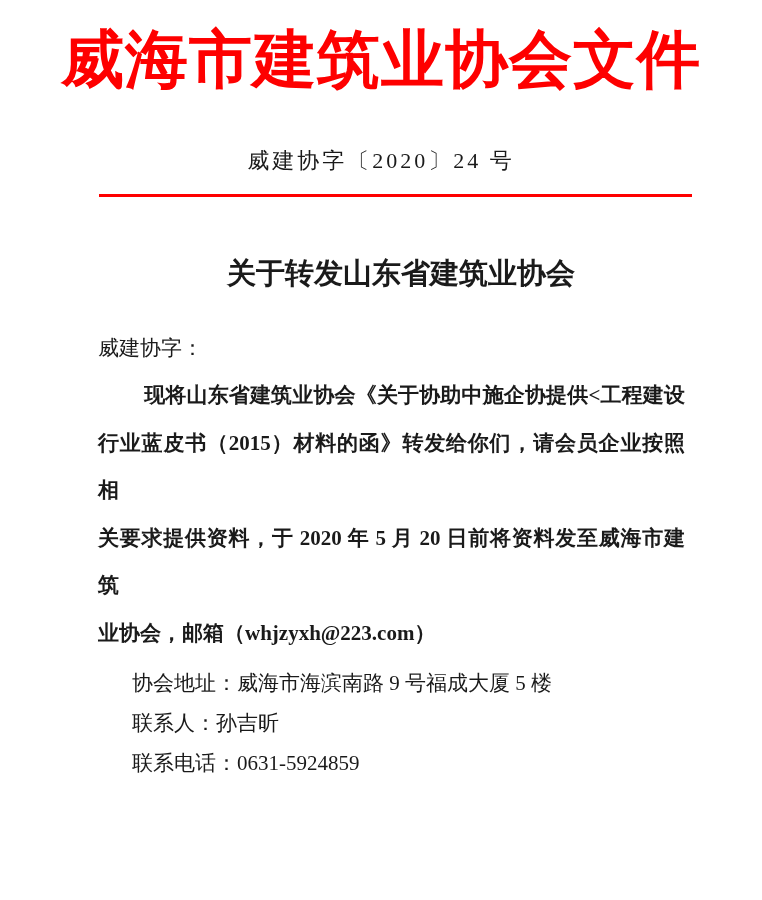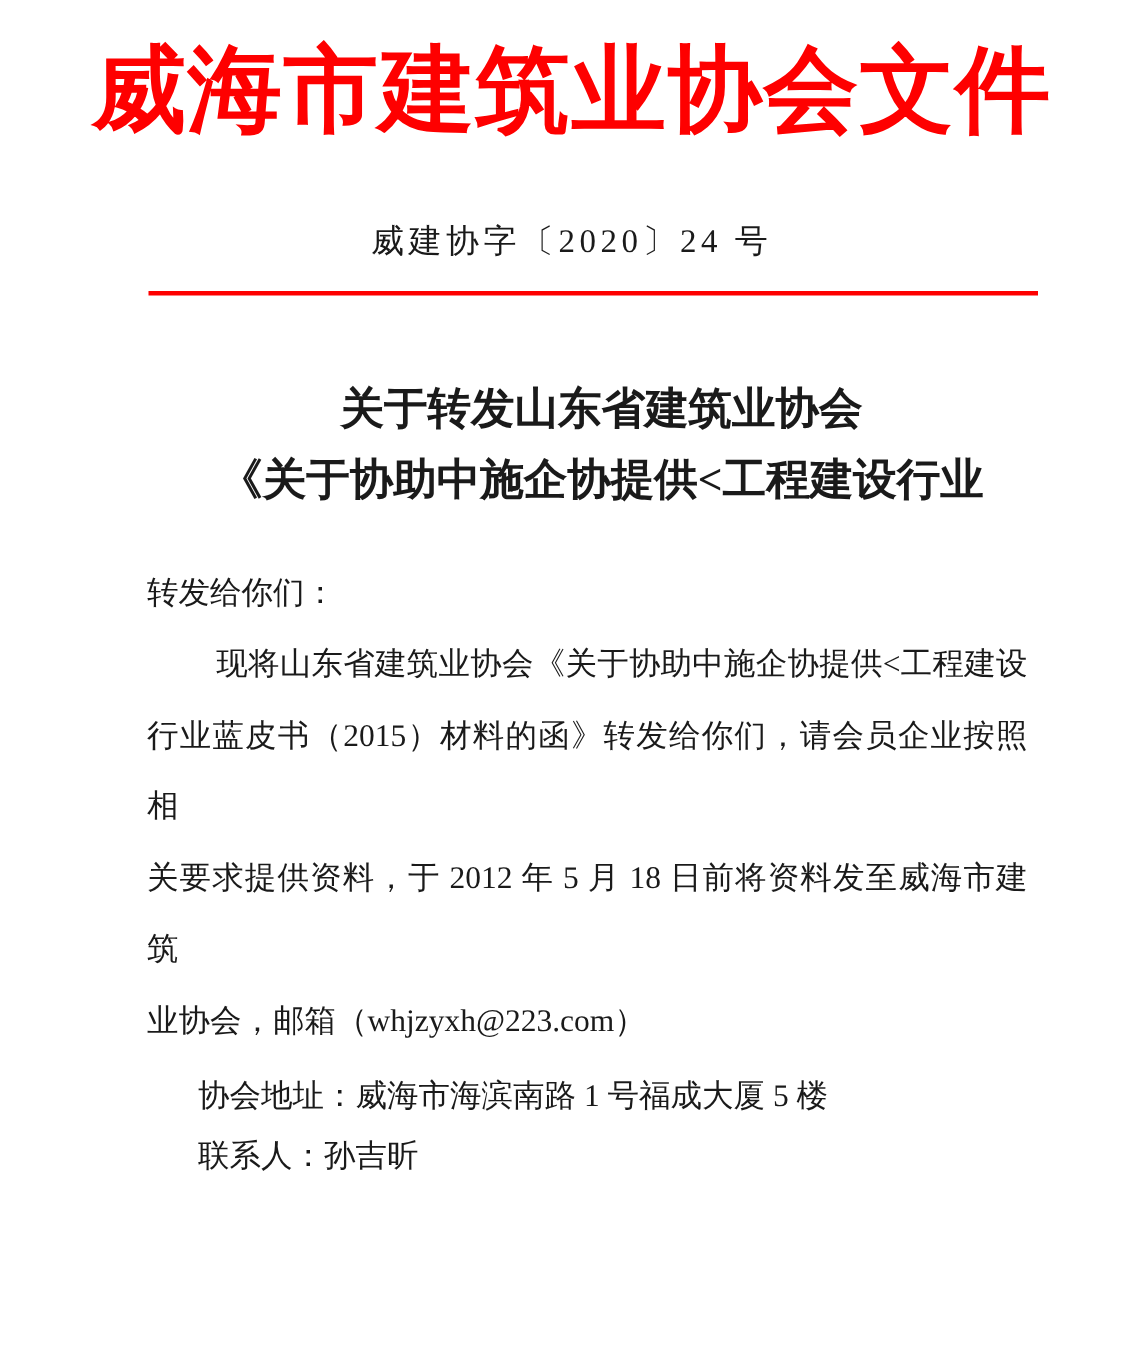"《关于协助中施企协提供<工程建设行业" div.t-line { html: <div>《关于协助中施企协提供&lt;工程建设行业</div> -> none }
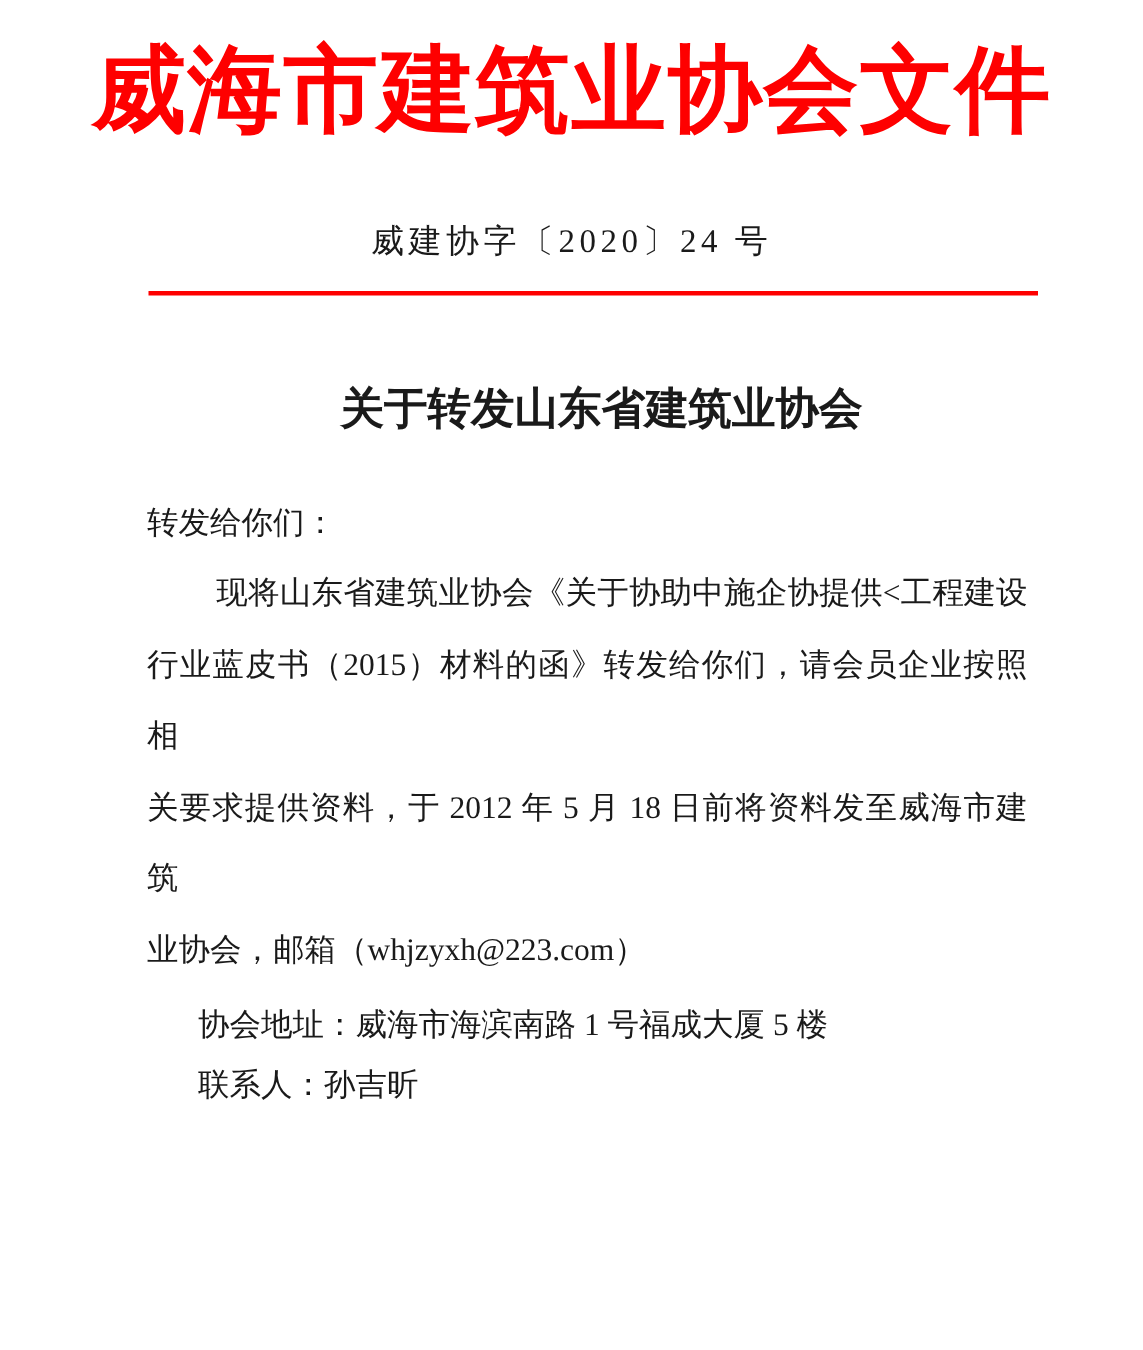"转发给你们：" div.salutation { text: 转发给你们 -> 威建协字 }
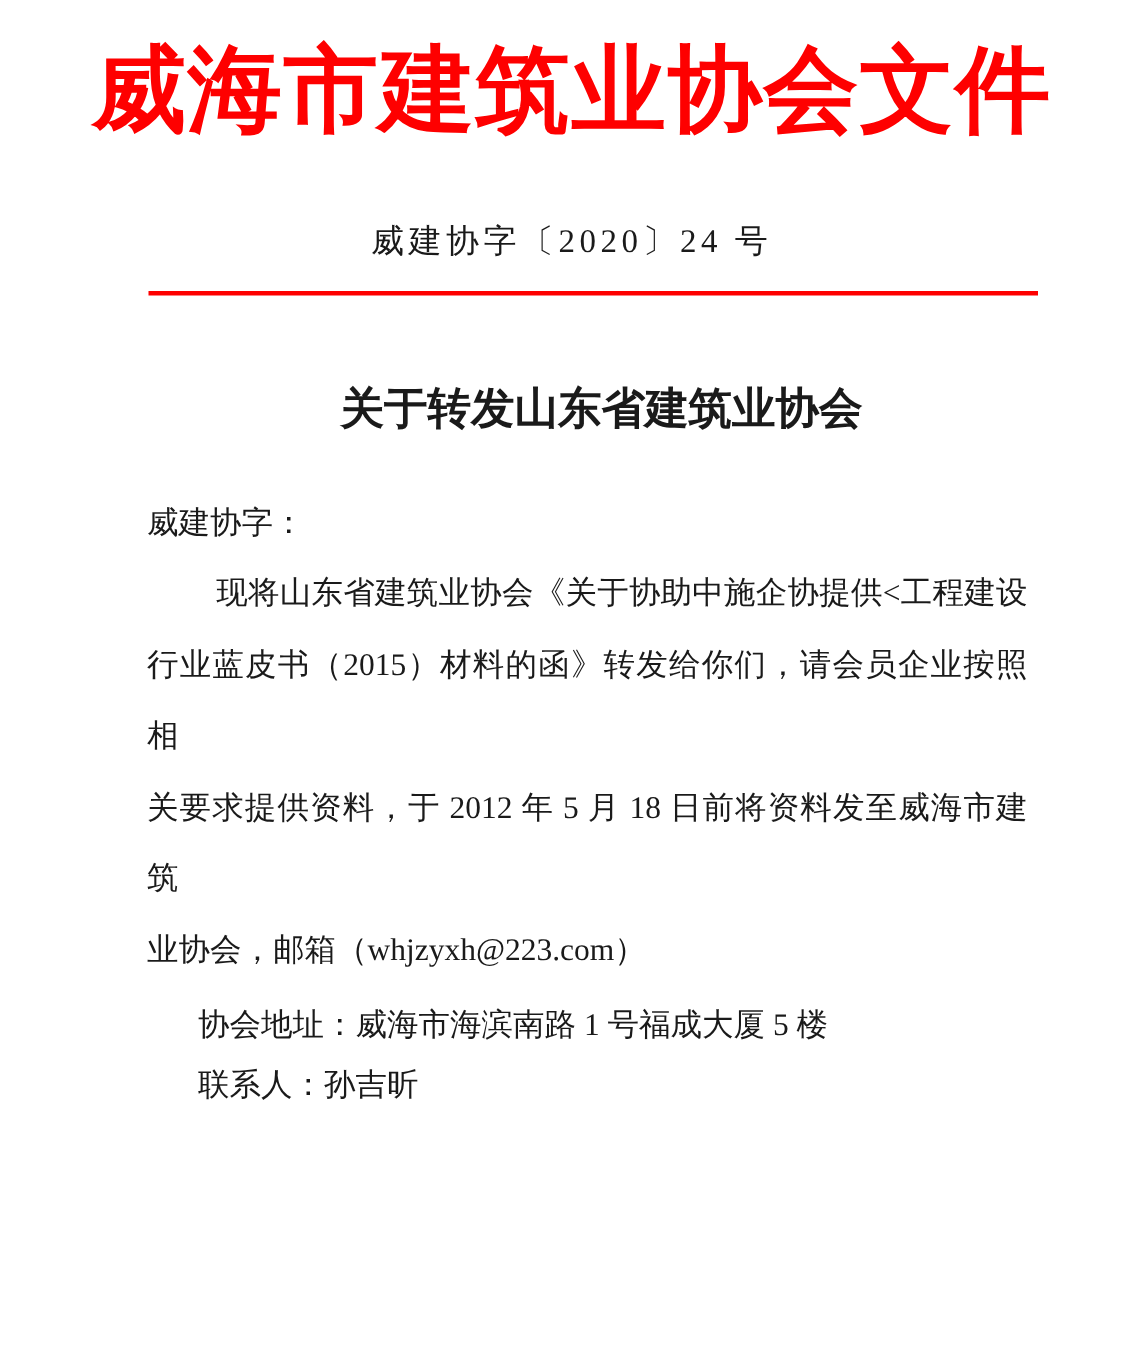"现将山东省建筑业协会《关于协助中施企协提供<工程建设" .p-line { font-weight: none -> bold }
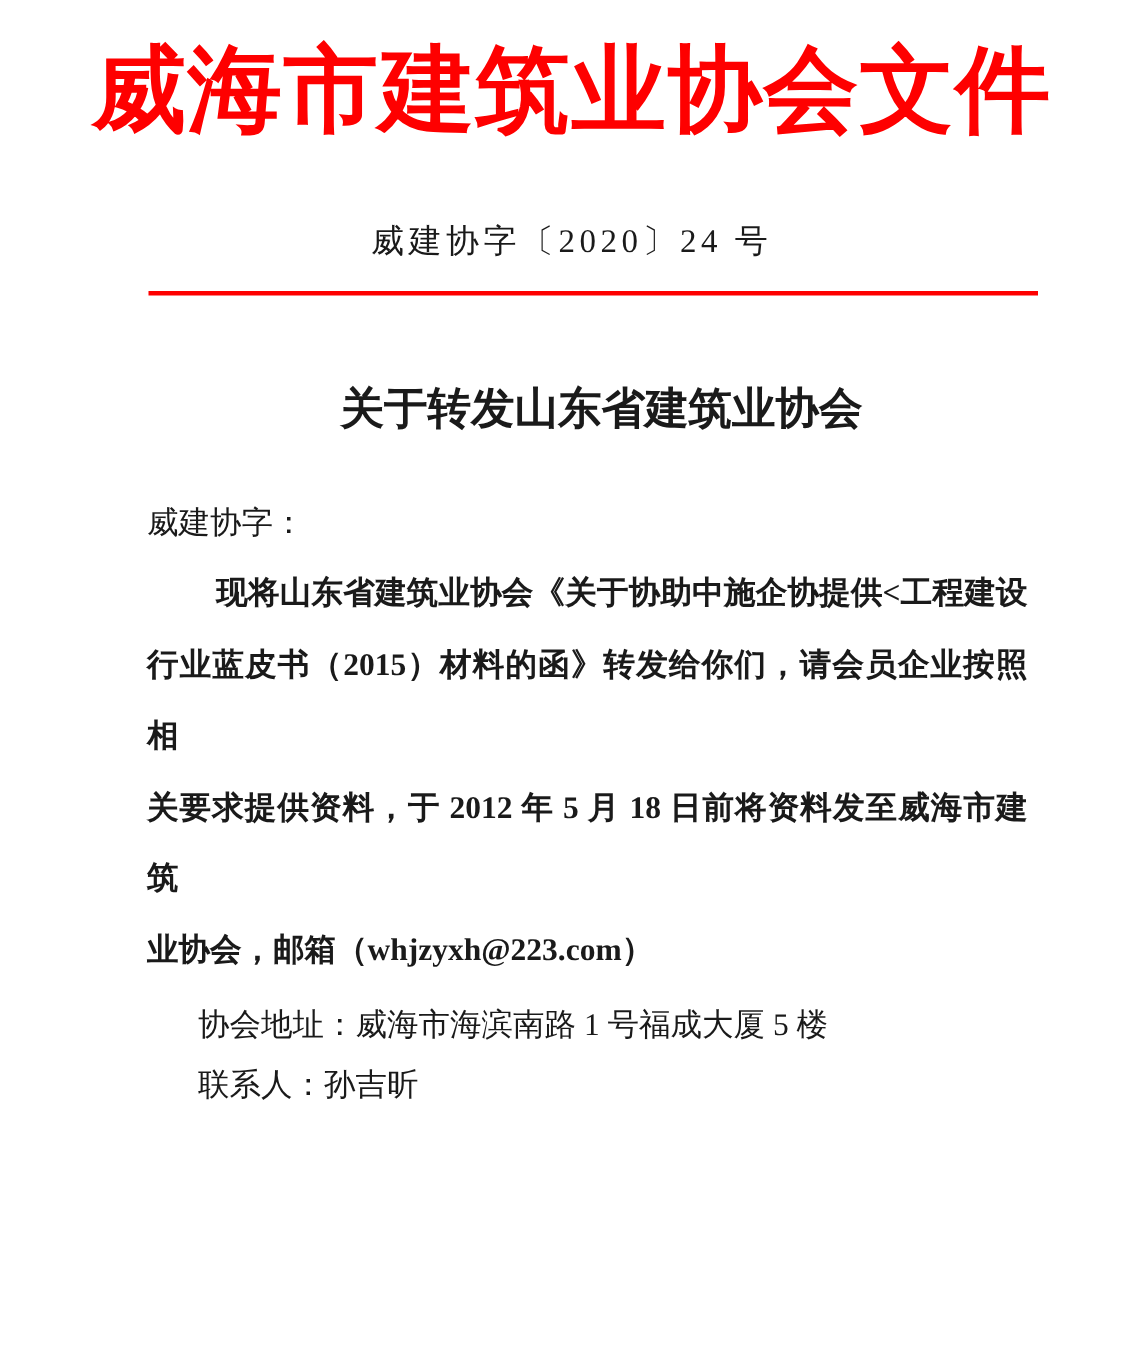"关要求提供资料，于 2012 年 5 月" div.p-line { text: 2012 年 5 月 18 -> 2020 年 5 月 20 }
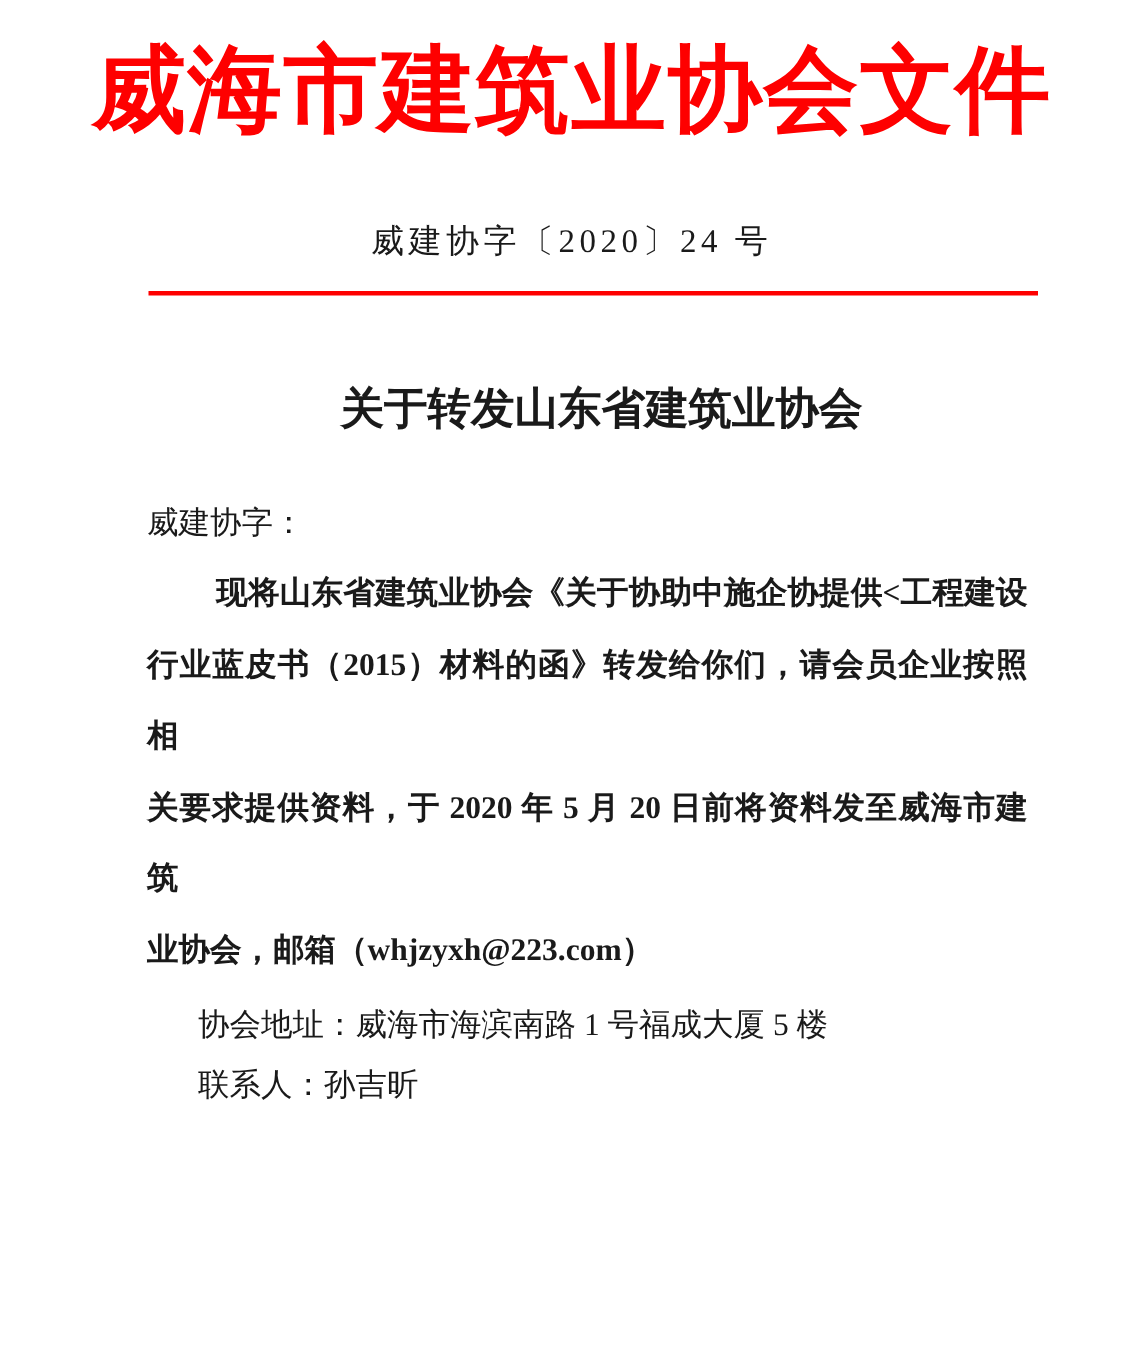"协会地址：威海市海滨南路 1 号福成大厦 5 楼" div.c-line { text: 1 -> 9 }
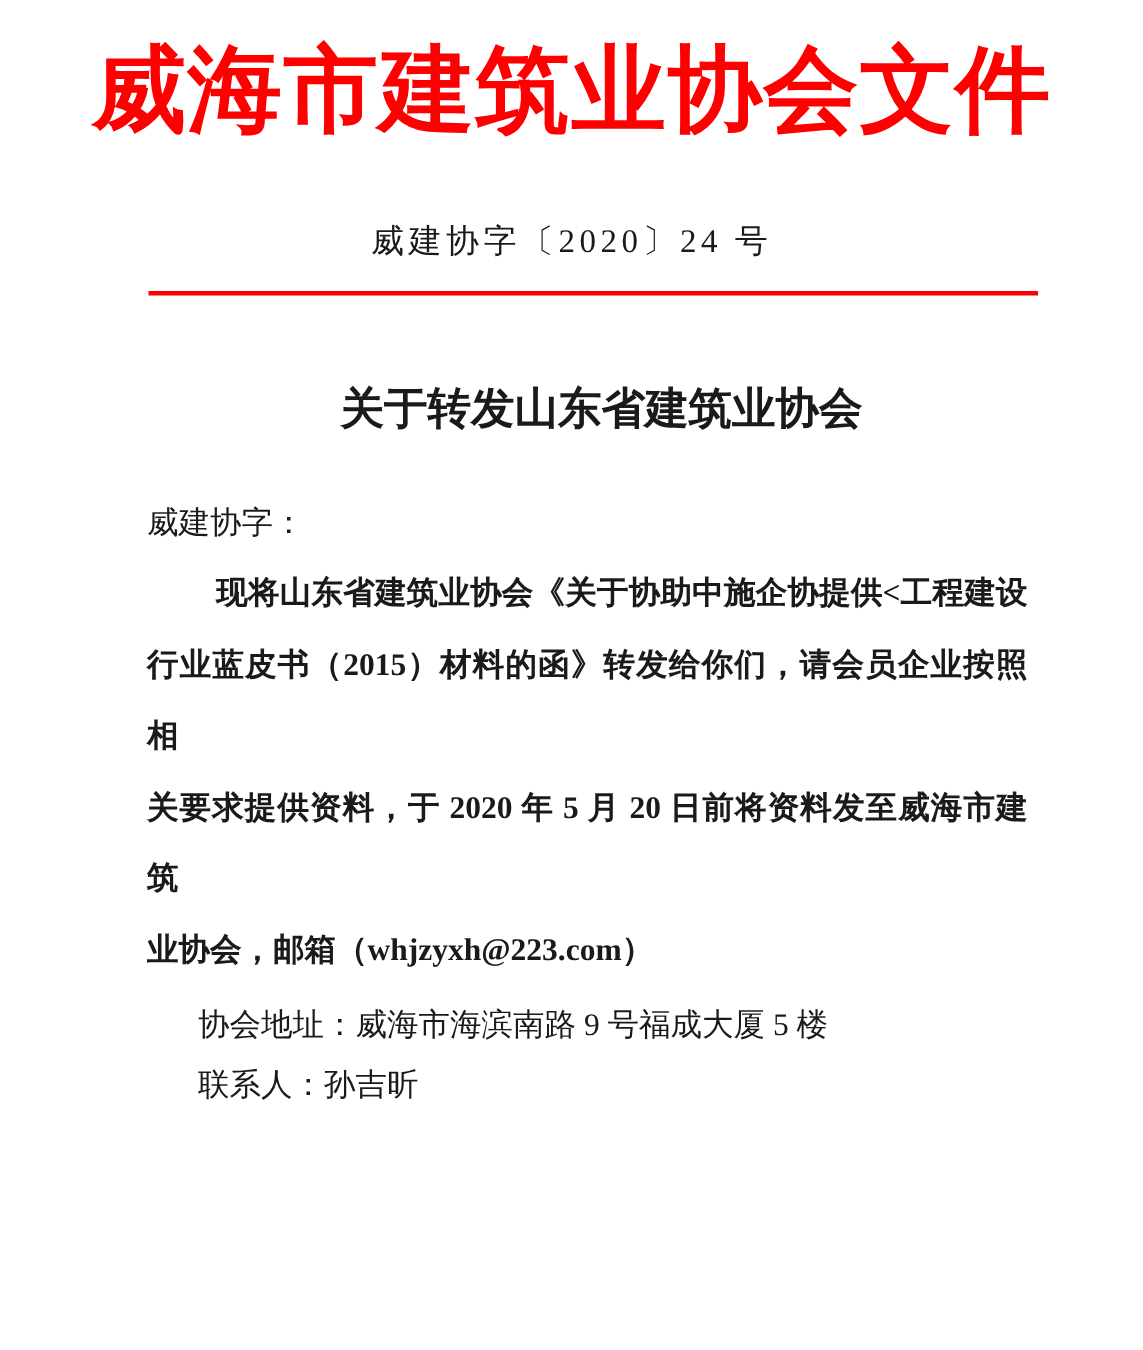"联系电话：0631-5924859" div.c-line { html: none -> <div>联系电话：0631-5924859</div> }
